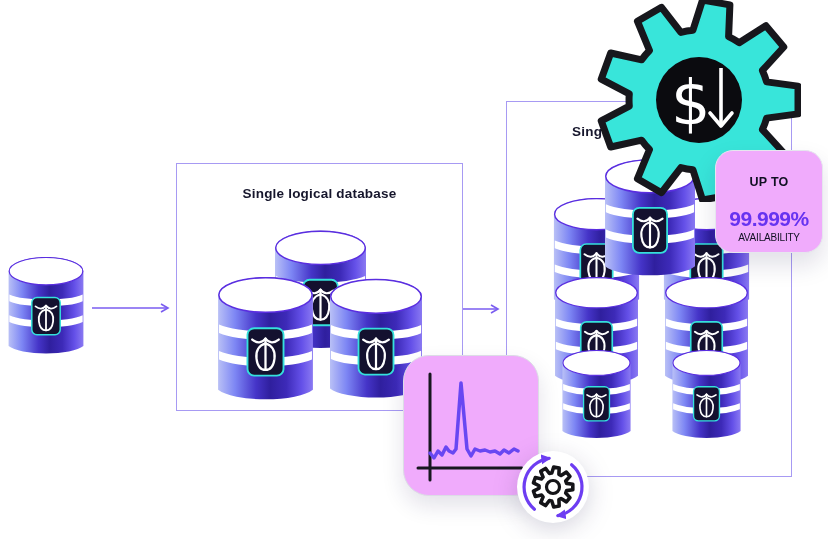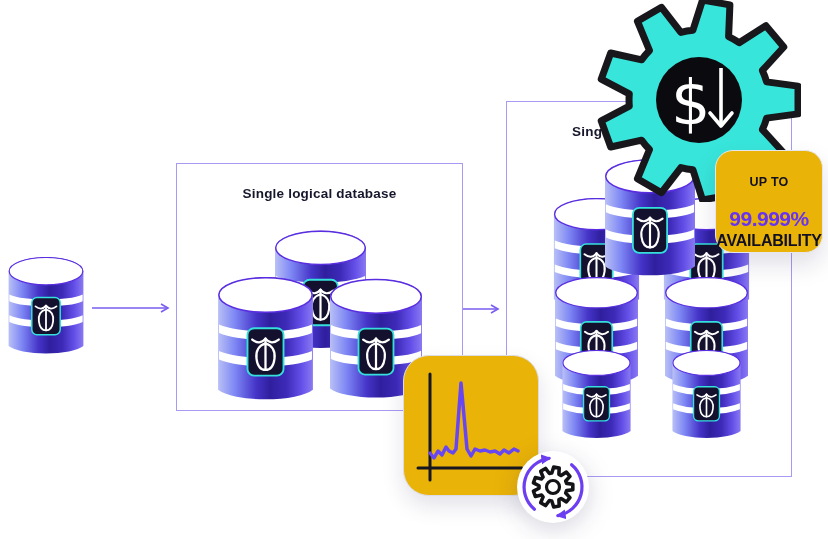"UP TO" .card { background: #eab308 -> #f0abfc }
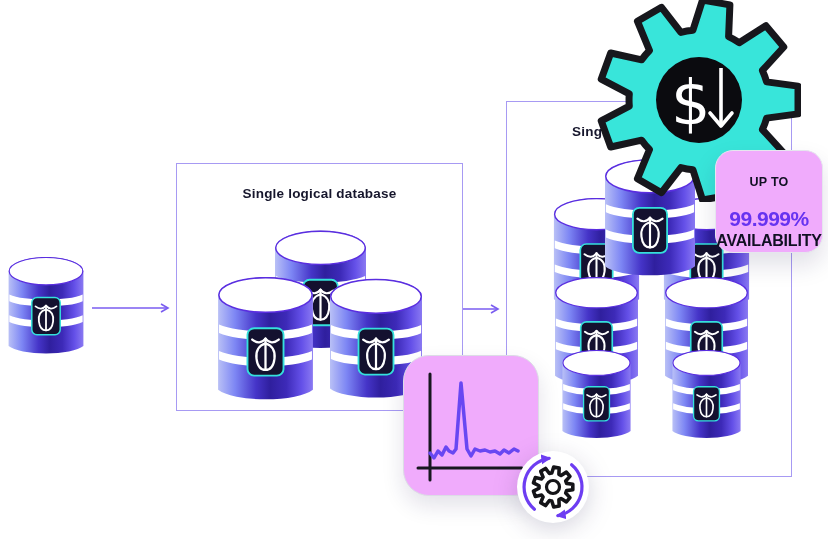"AVAILABILITY" .avail-suffix { font-size: 16px -> 10px; font-weight: 700 -> 400 }
